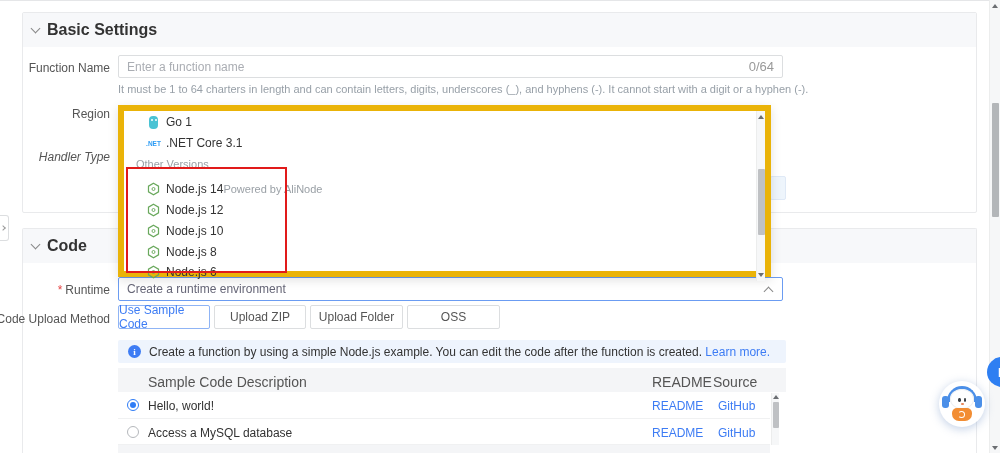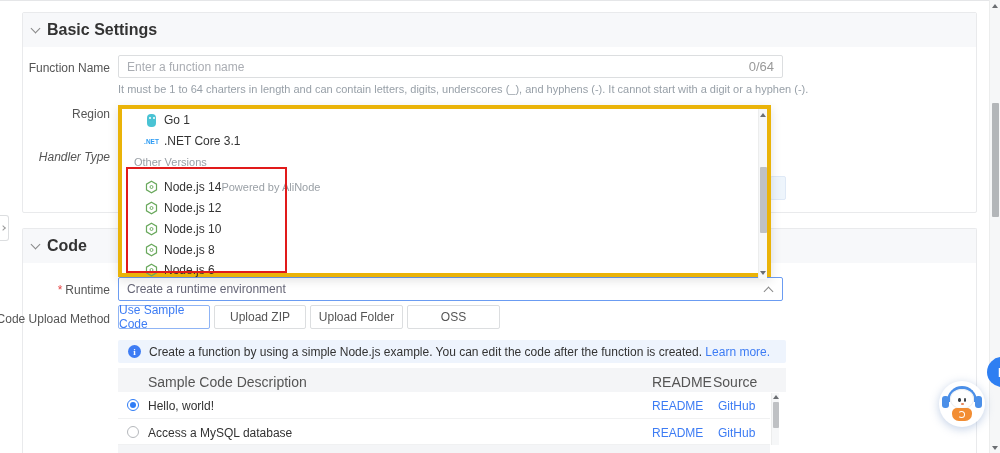"Go 1" .dropdown { border: 4px solid #eab308 -> 6px solid #eab308 }
